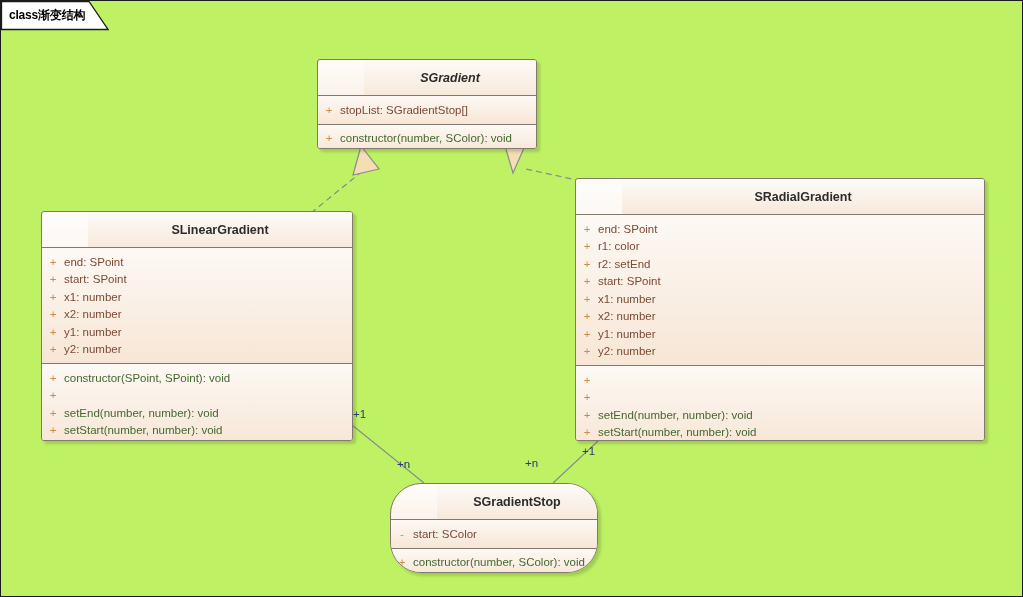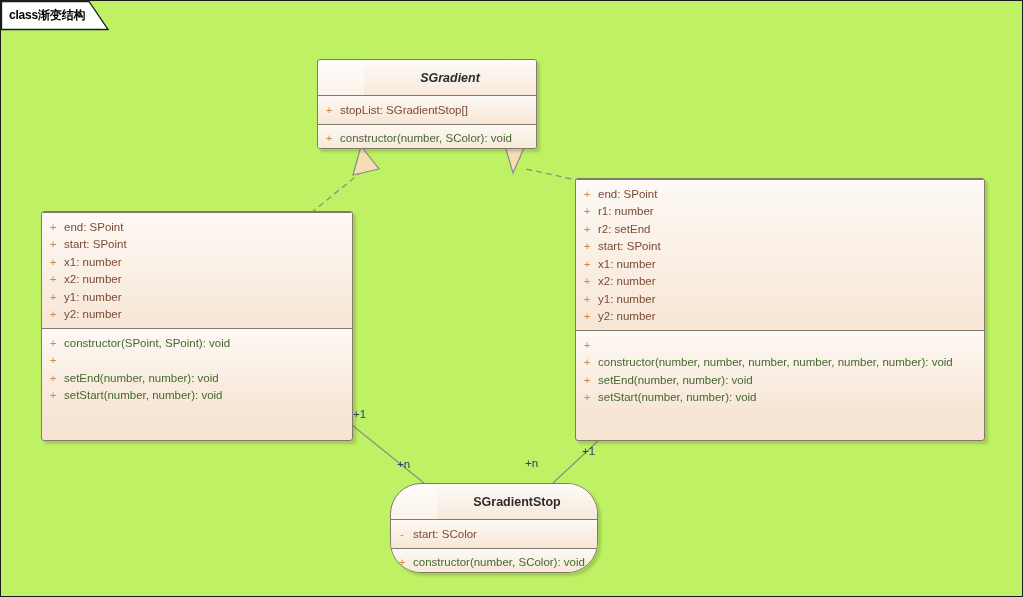"SRadialGradient" div.class-name { html: none -> <div>SRadialGradient</div> }
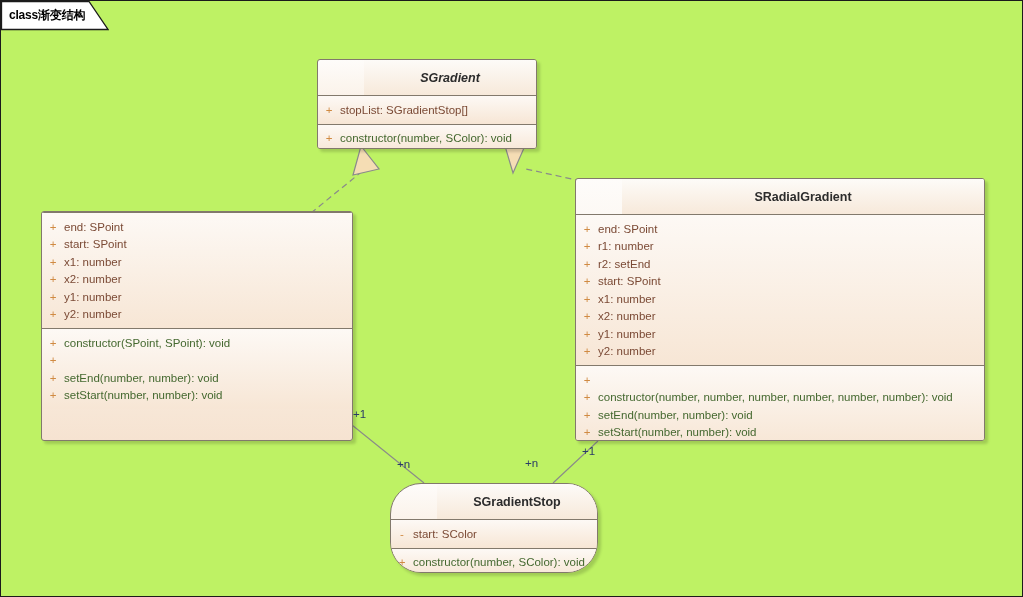"SLinearGradient" div.class-name { html: none -> <div>SLinearGradient</div> }
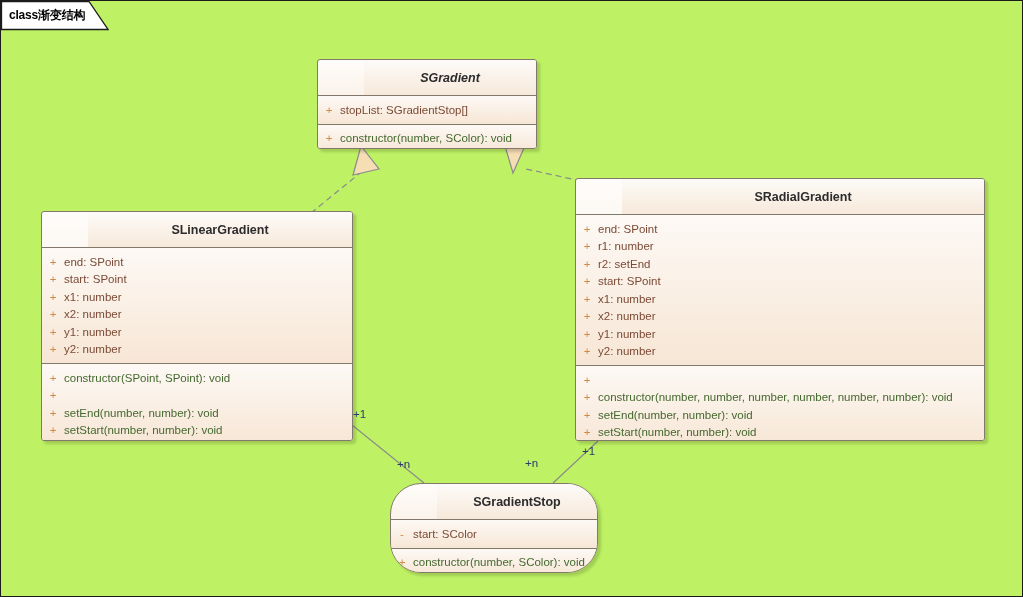"r1: number" span.member-text { text: number -> color }
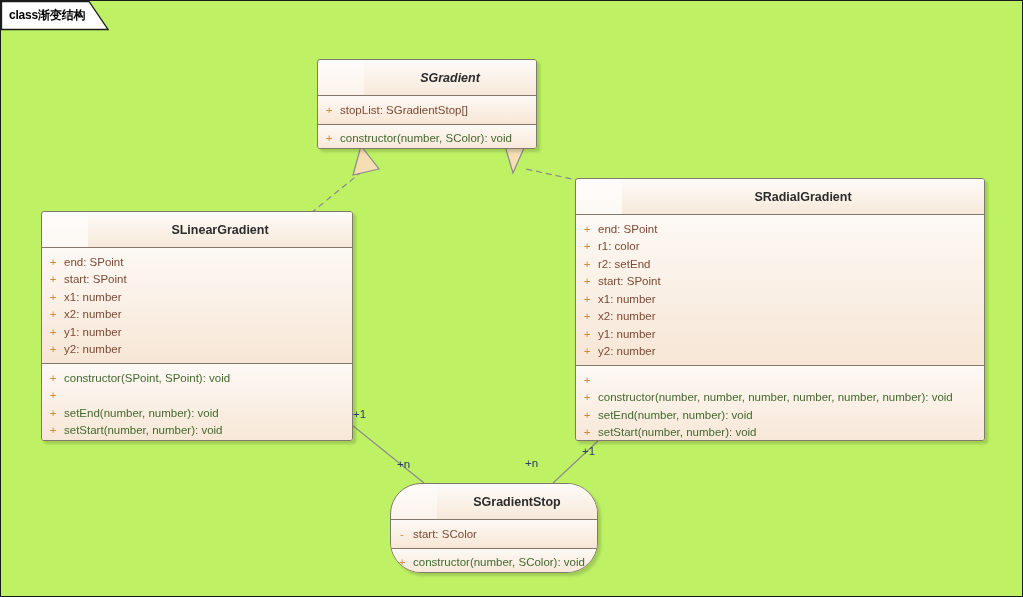"constructor(number, number, number," span.member-text { html: <span>constructor(number, number, number, number, number, number): void</span> -> none }
